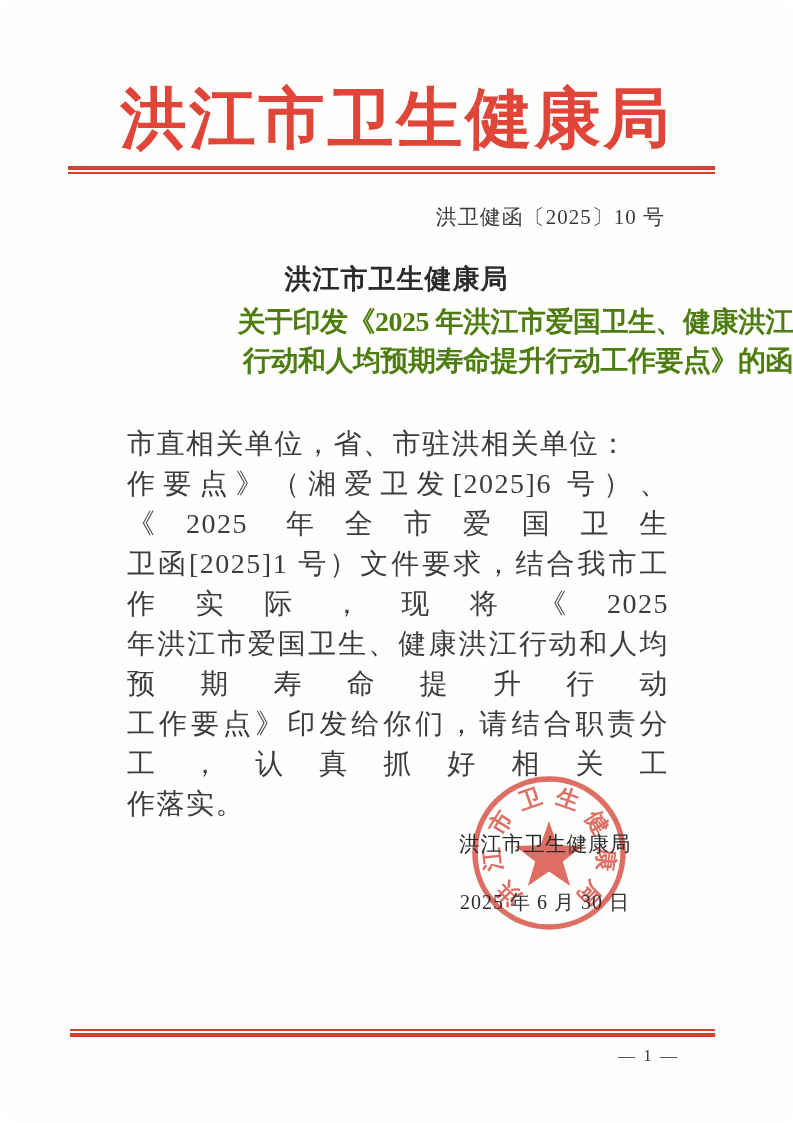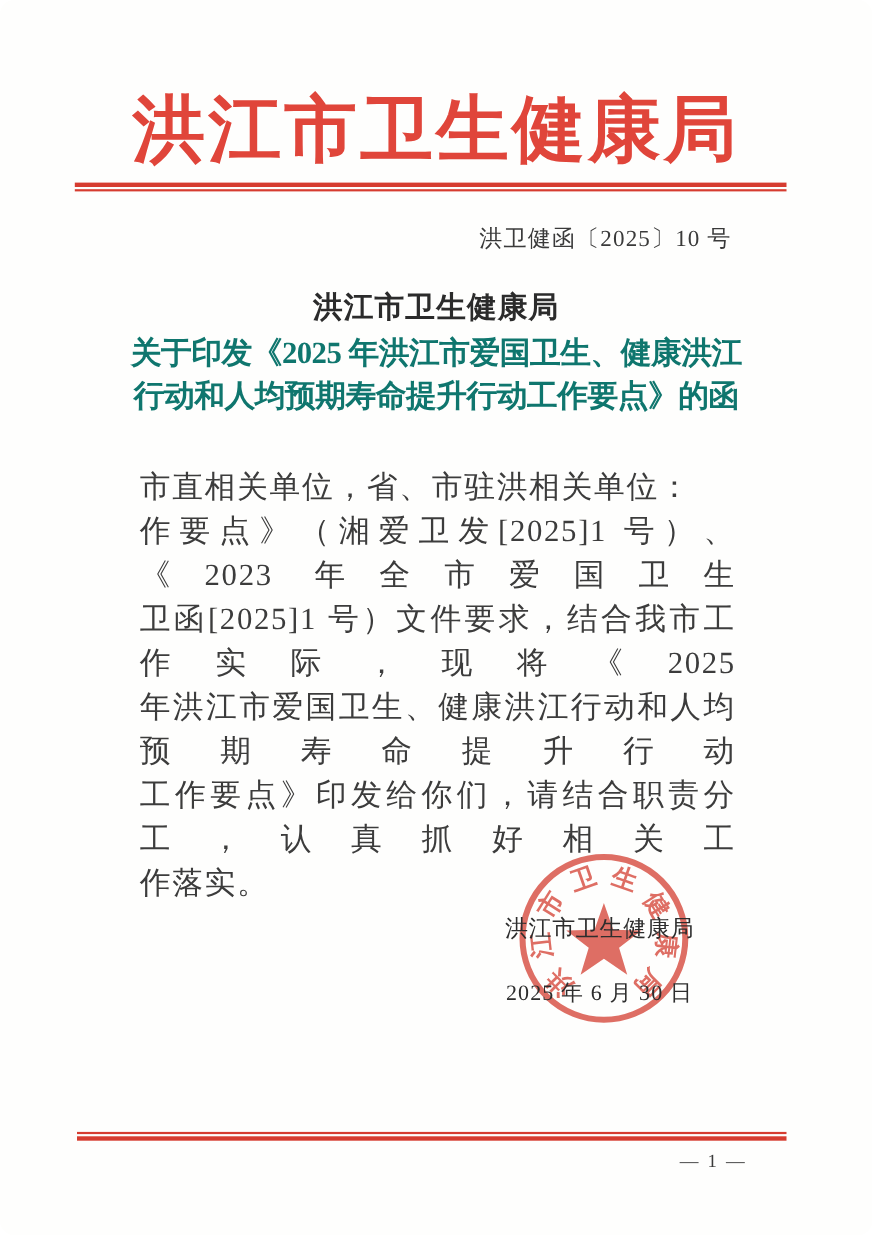"关于印发《2025 年洪江市爱国卫生、健康洪江" .doc-title-2 { color: #0f766e -> #4d7c0f; text-align: center -> right }
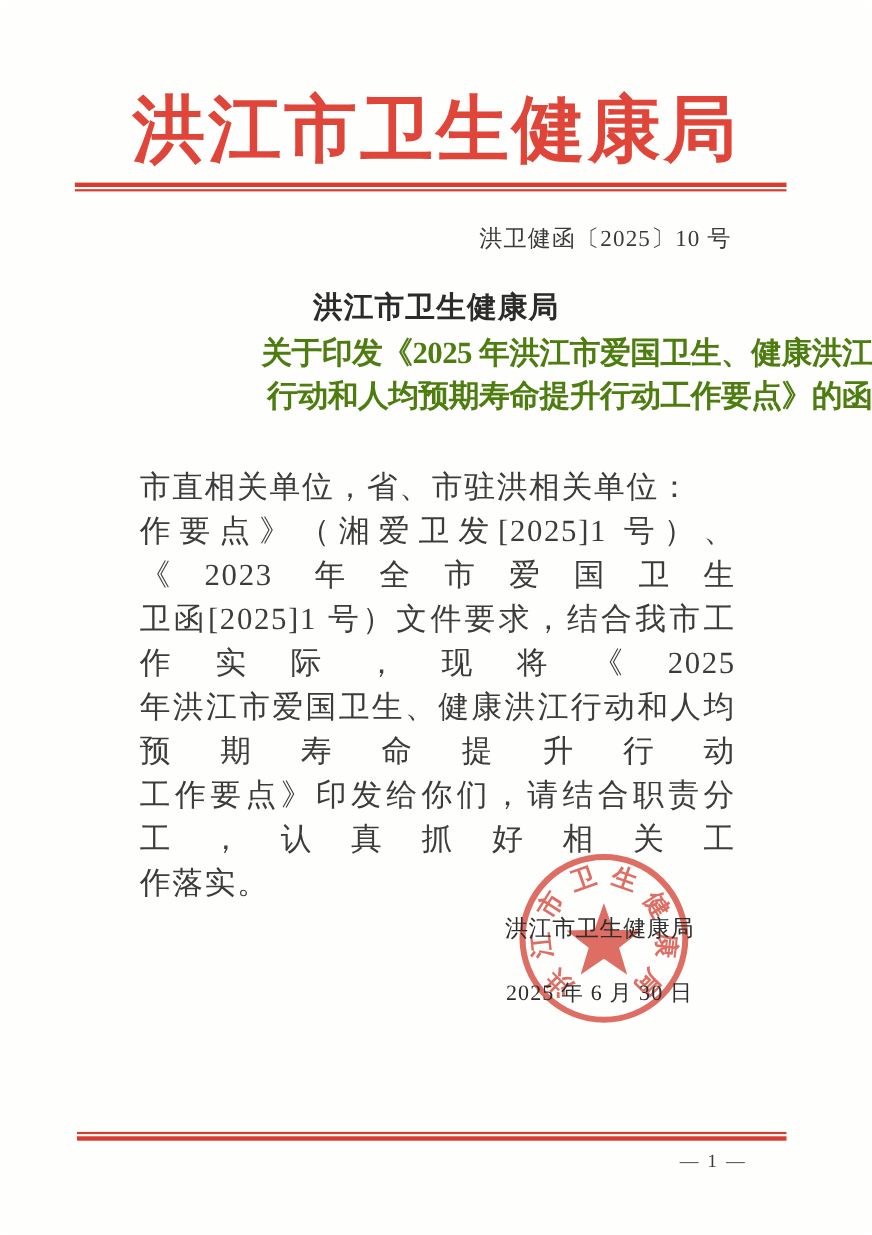"作要点》（湘爱卫发[2025]1 号）、《2023 年全市爱国卫生" div.body-line { text: 1 号）、《2023 -> 6 号）、《2025 }
